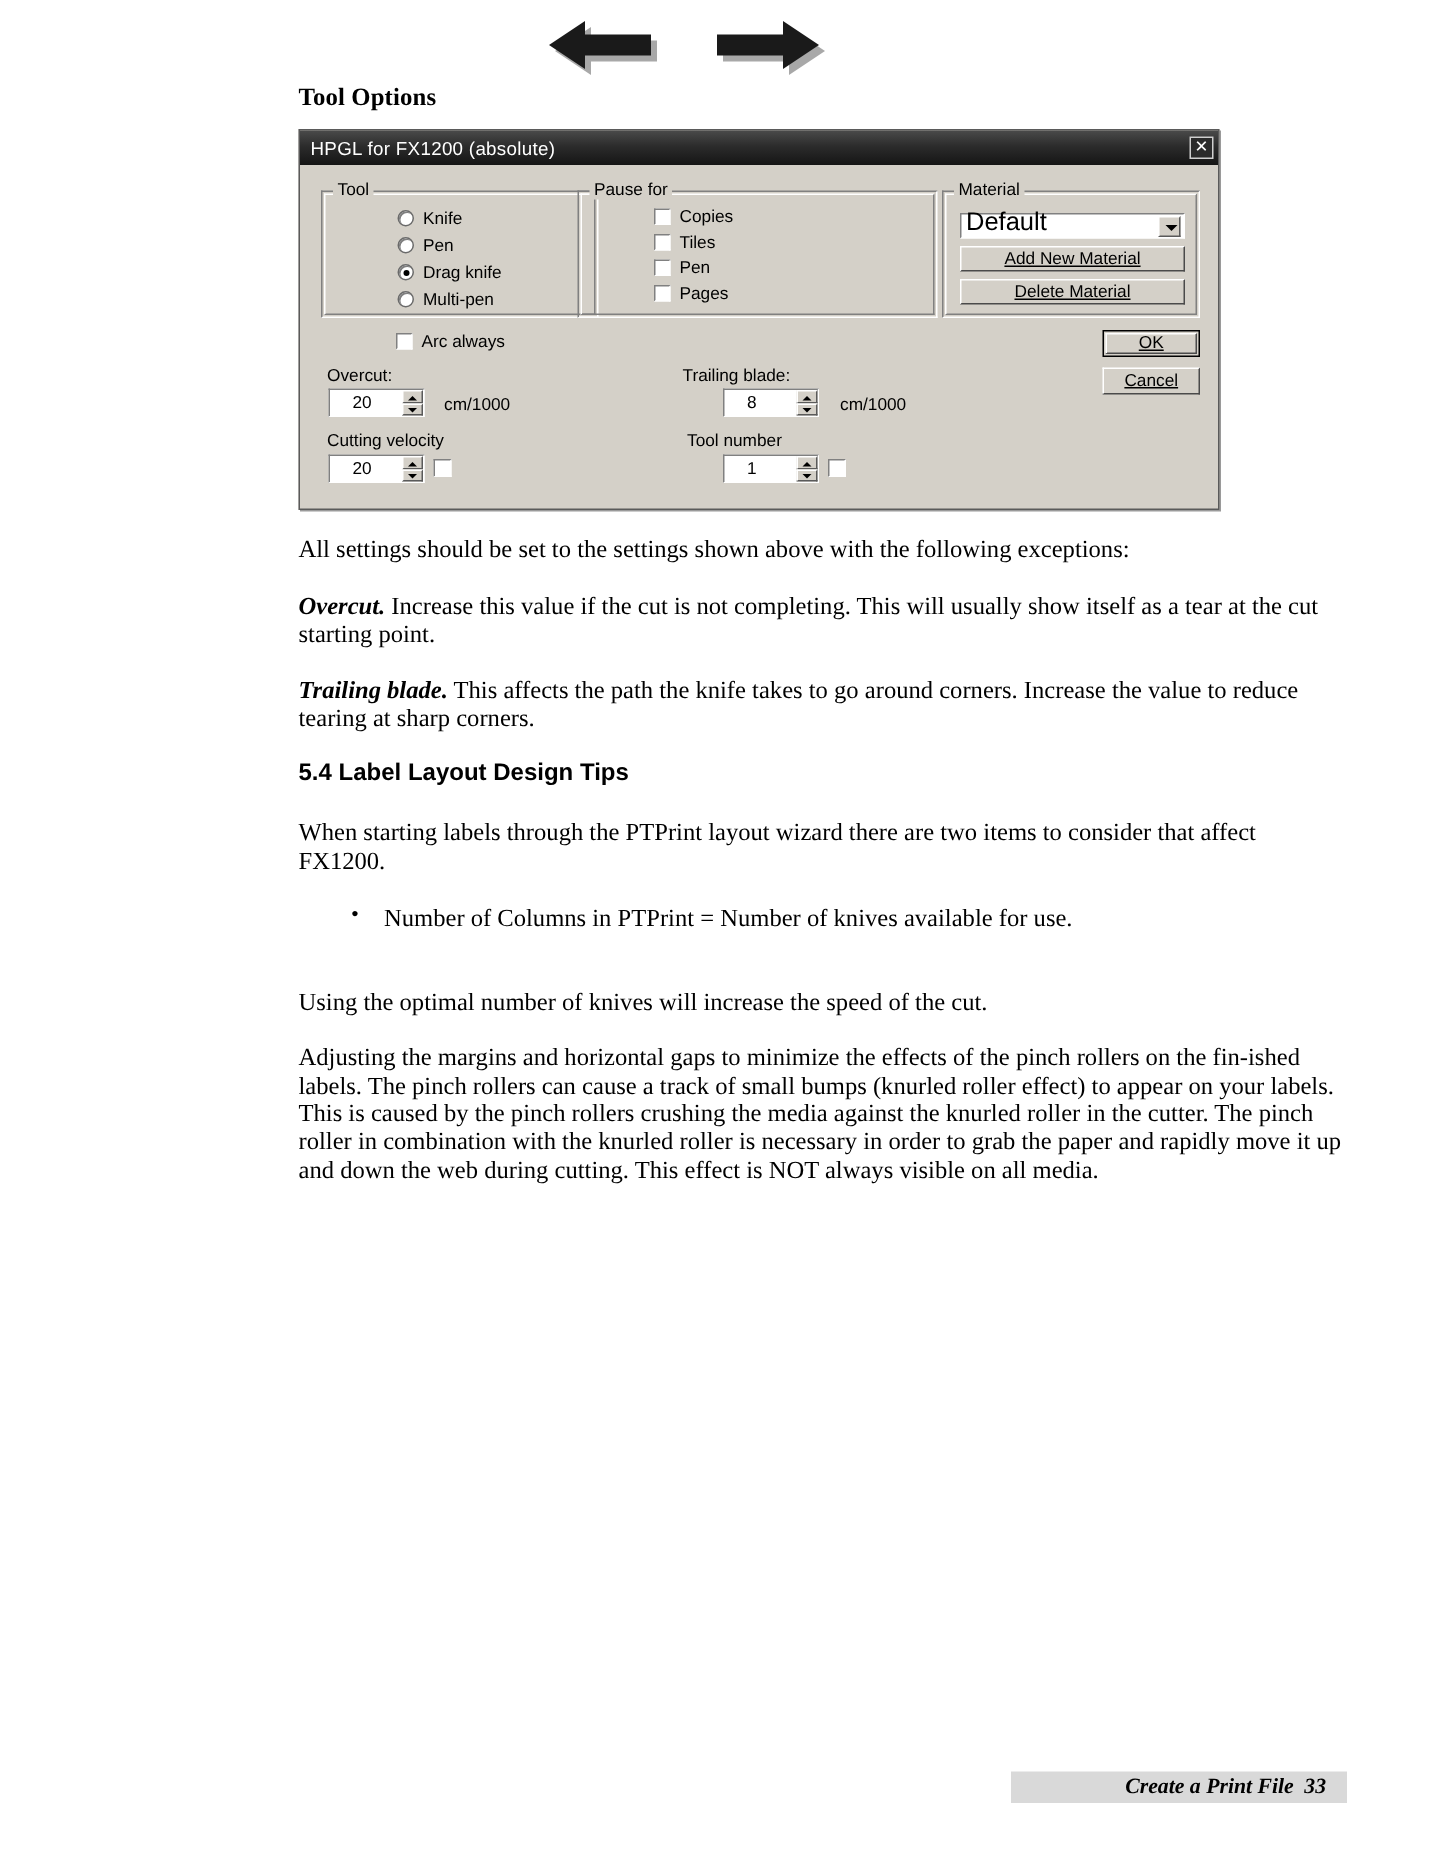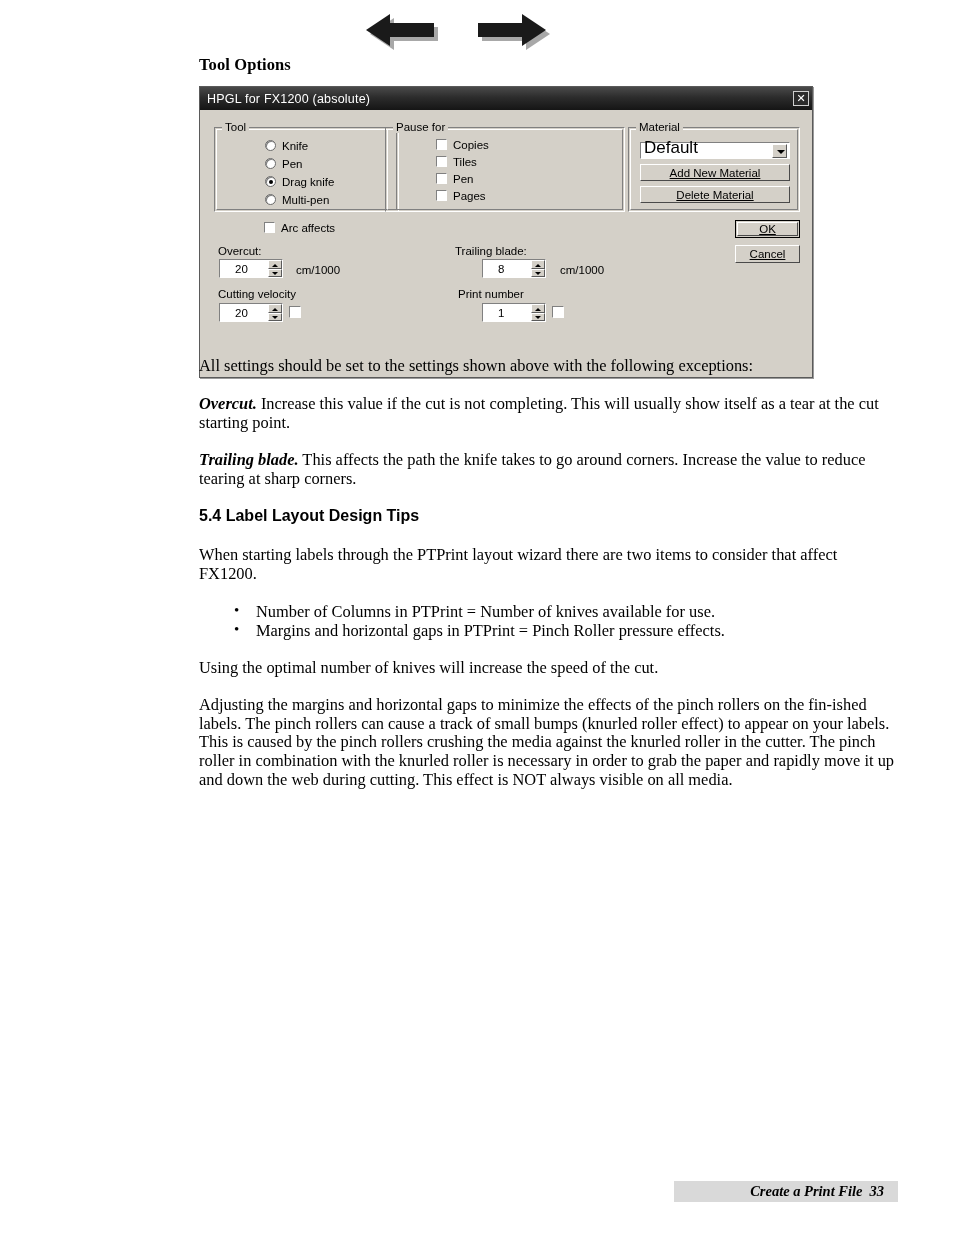"HPGL for FX1200 (absolute)" .dialog { height: 292px -> 254px }
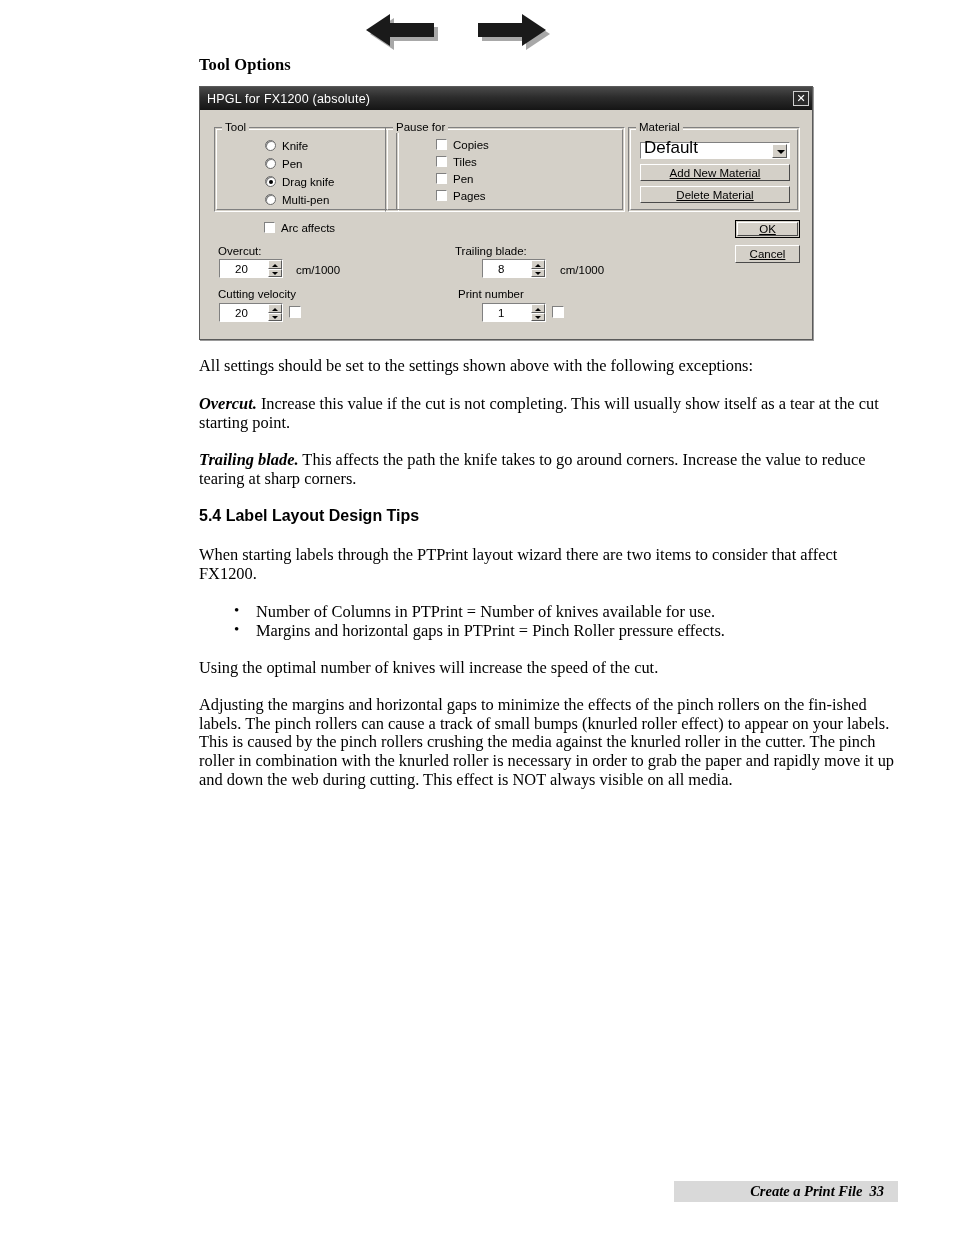"Arc affects" span { text: affects -> always }
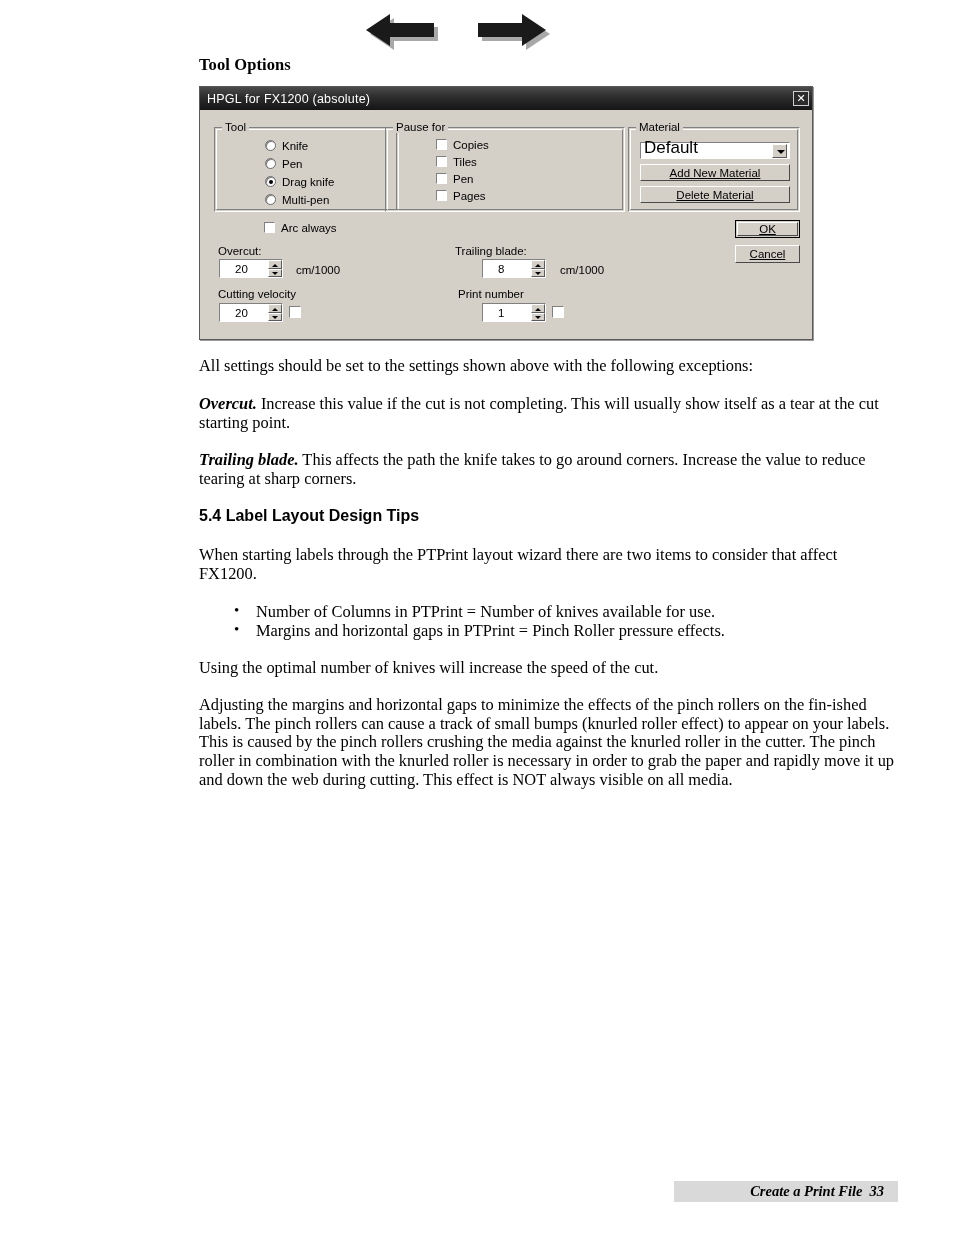"Print number" span.fld-label { text: Print -> Tool }
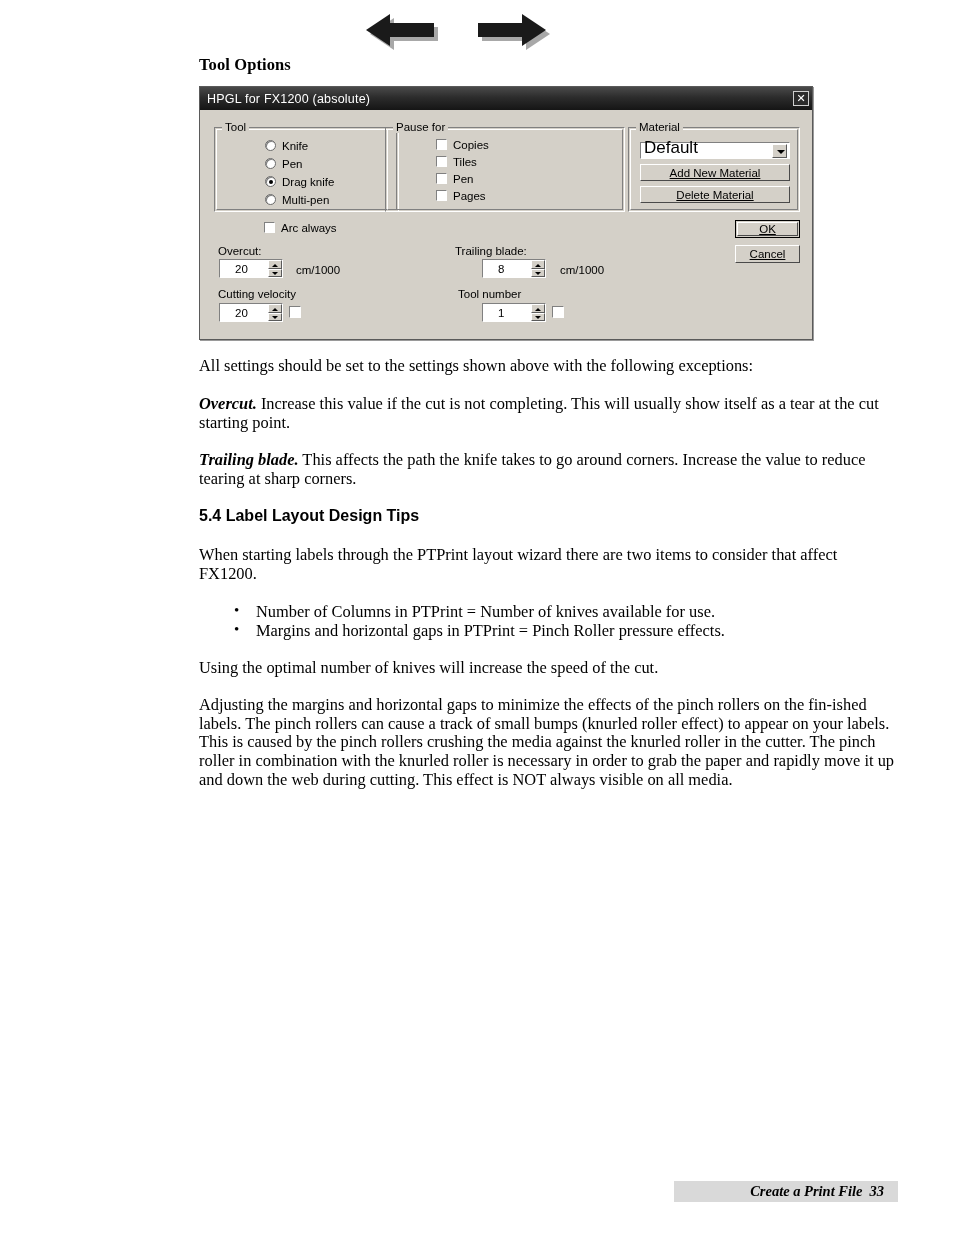"Margins and horizontal gaps in" li { html: <li>Margins and horizontal gaps in PTPrint = Pinch Roller pressure effects.</li> -> none }
